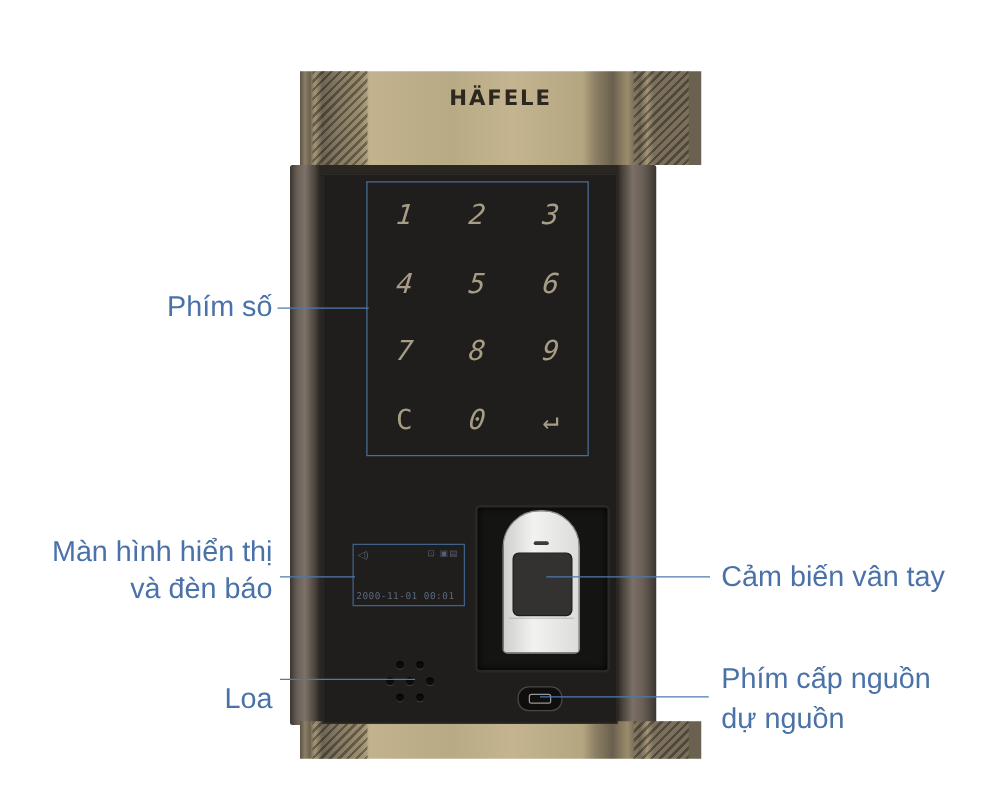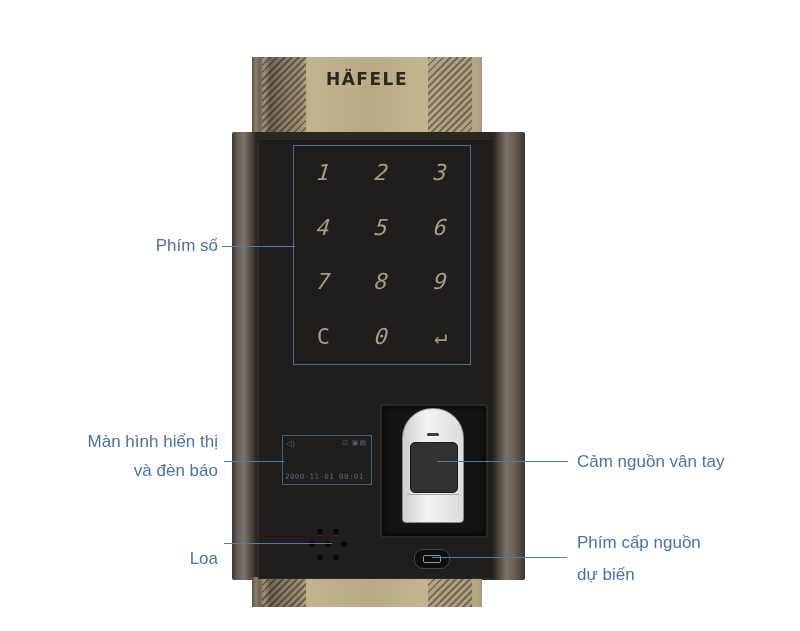"HÄFELE" .trim-top, .trim-bottom { left: 12px -> 0; width: 230px -> 321px }
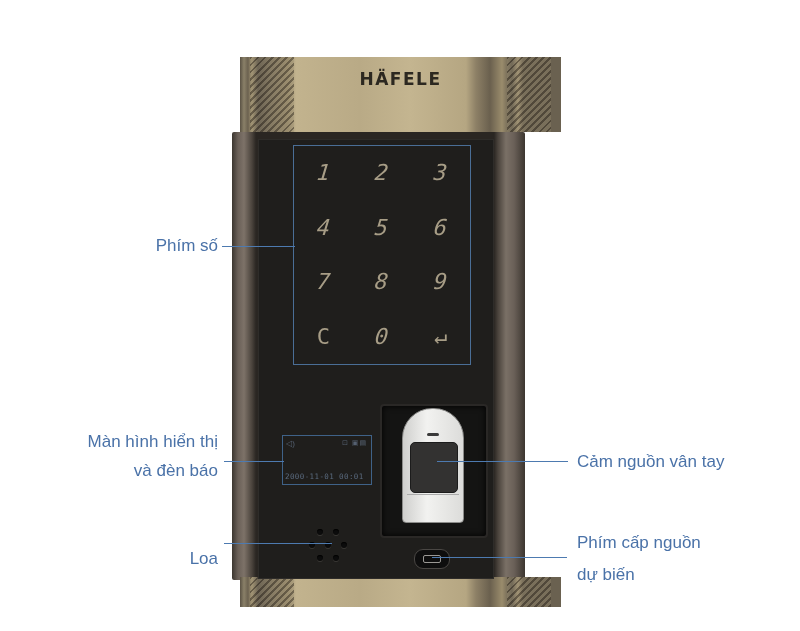"Phím số" .label { font-size: 17px -> 23px }
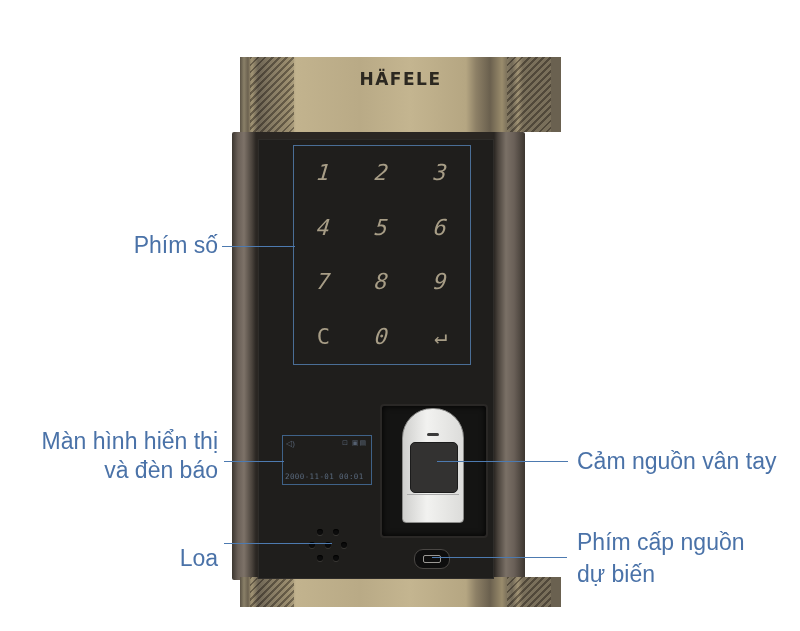"Cảm nguồn vân tay" div.label { text: nguồn -> biến }
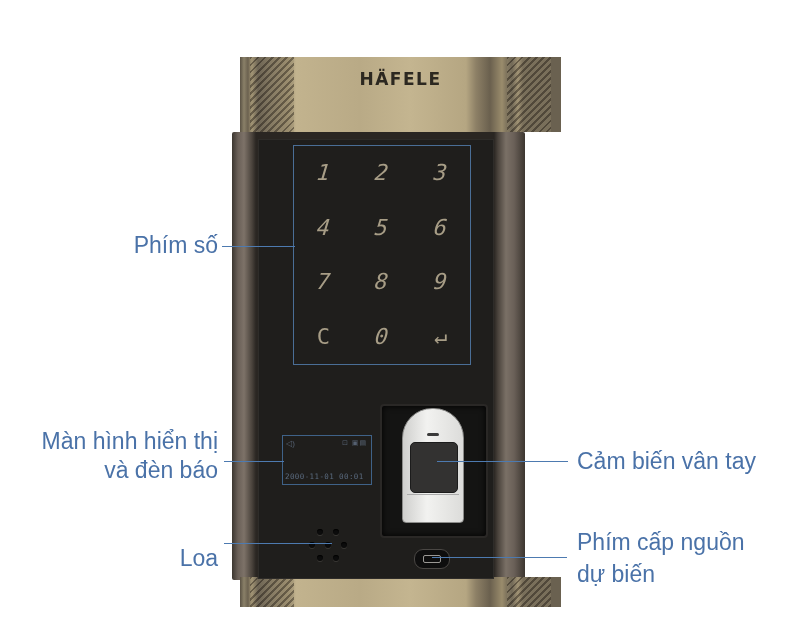"dự biến" div.label { text: biến -> nguồn }
